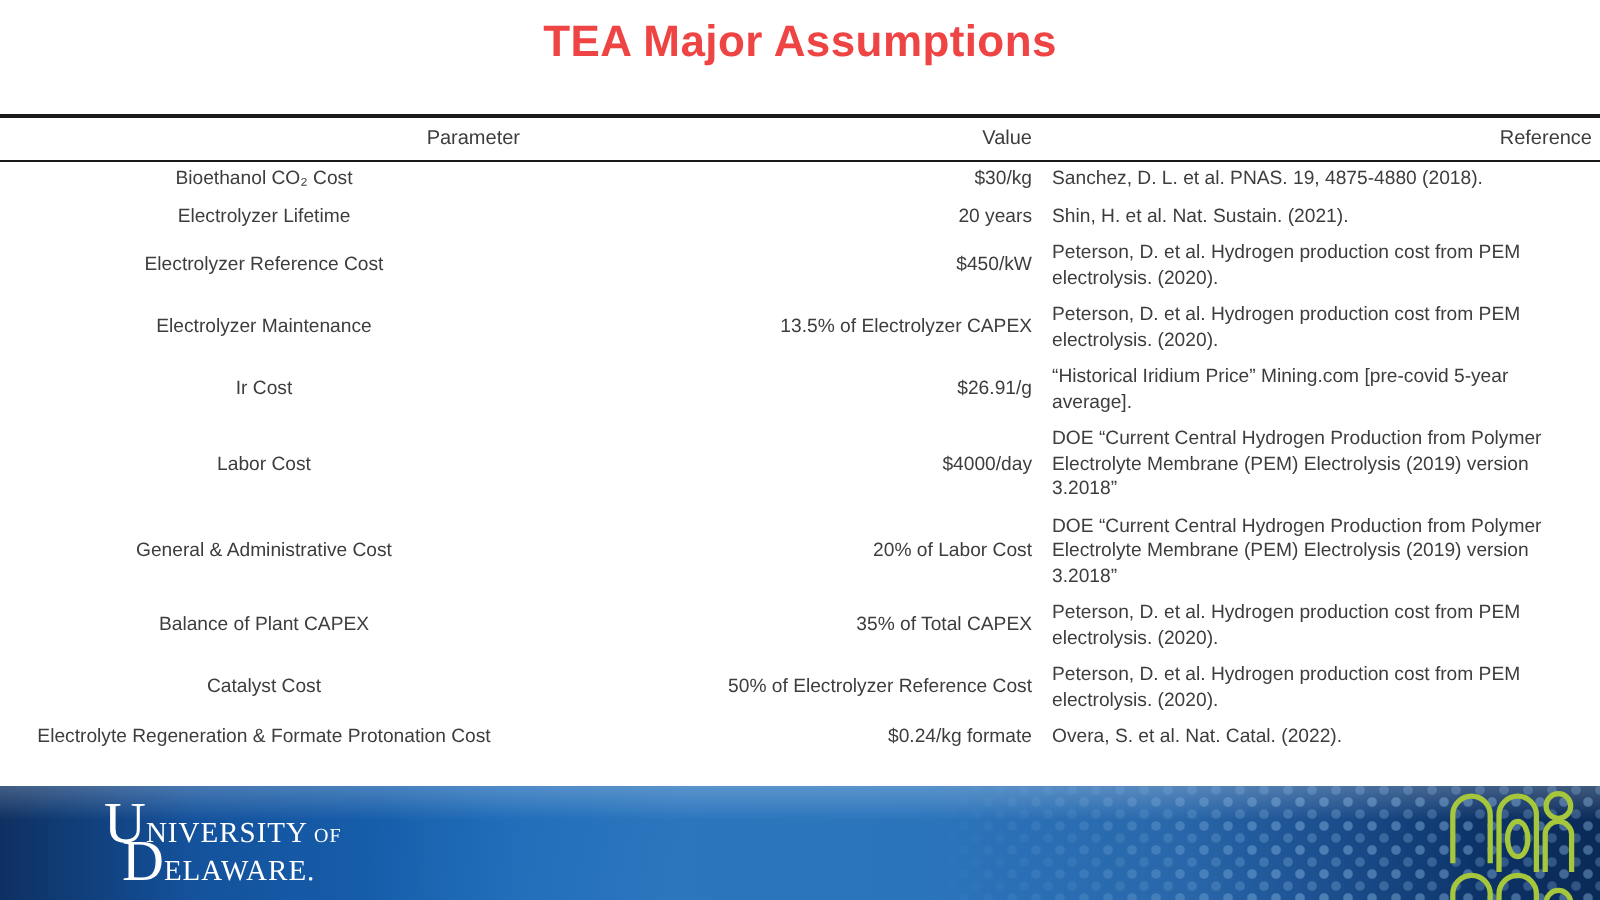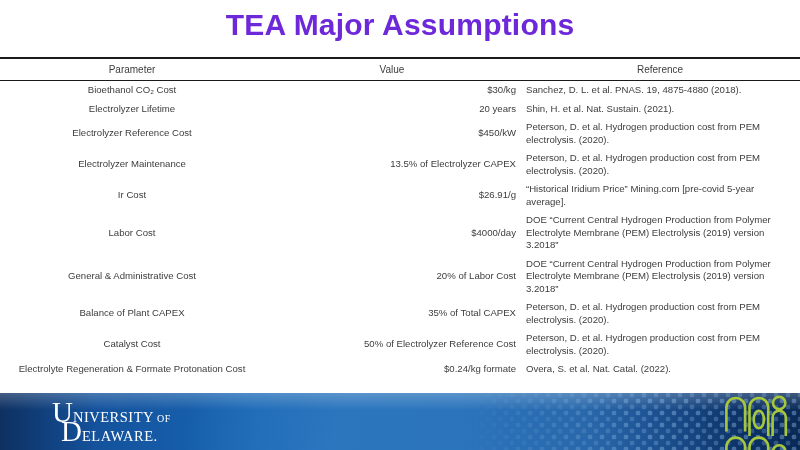"TEA Major Assumptions" .slide-title { color: #6d28d9 -> #ef4444; font-size: 30px -> 22px }
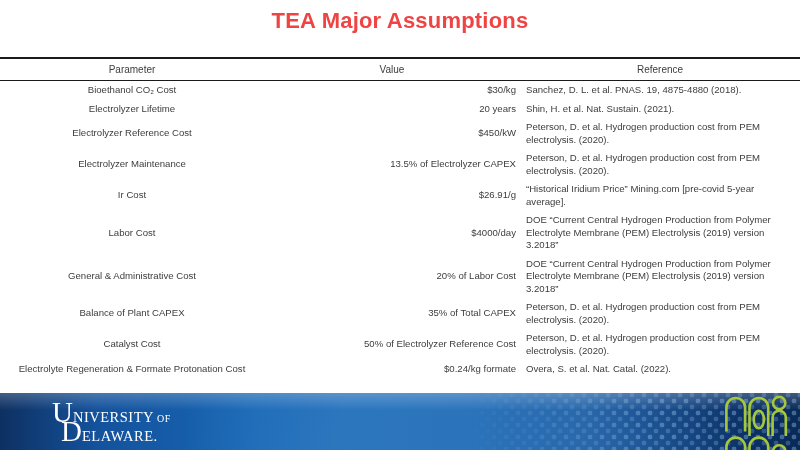"Parameter" .assumptions-table th { text-align: center -> right }
